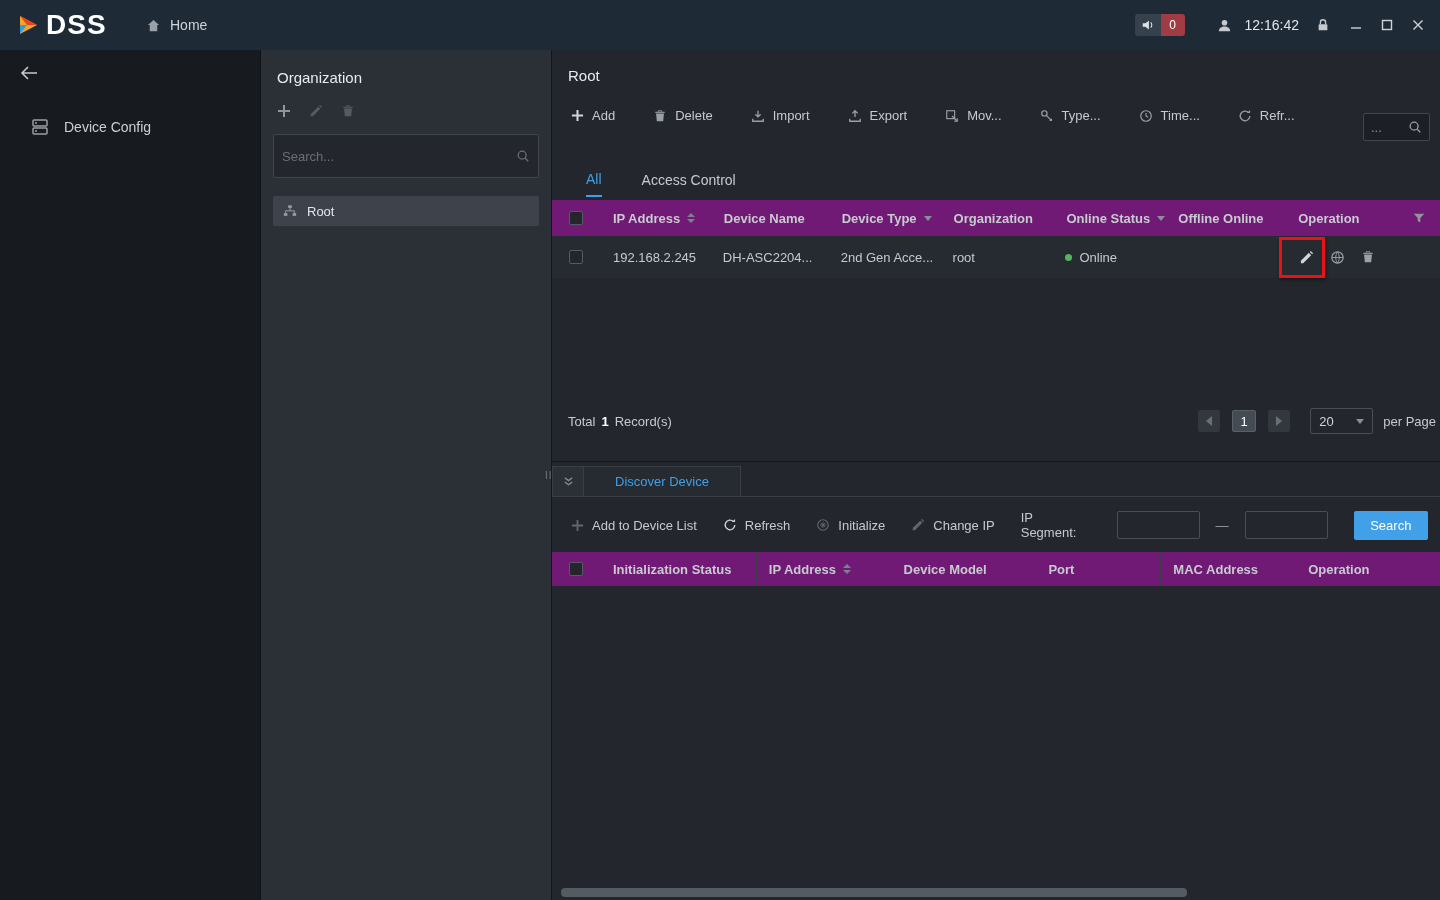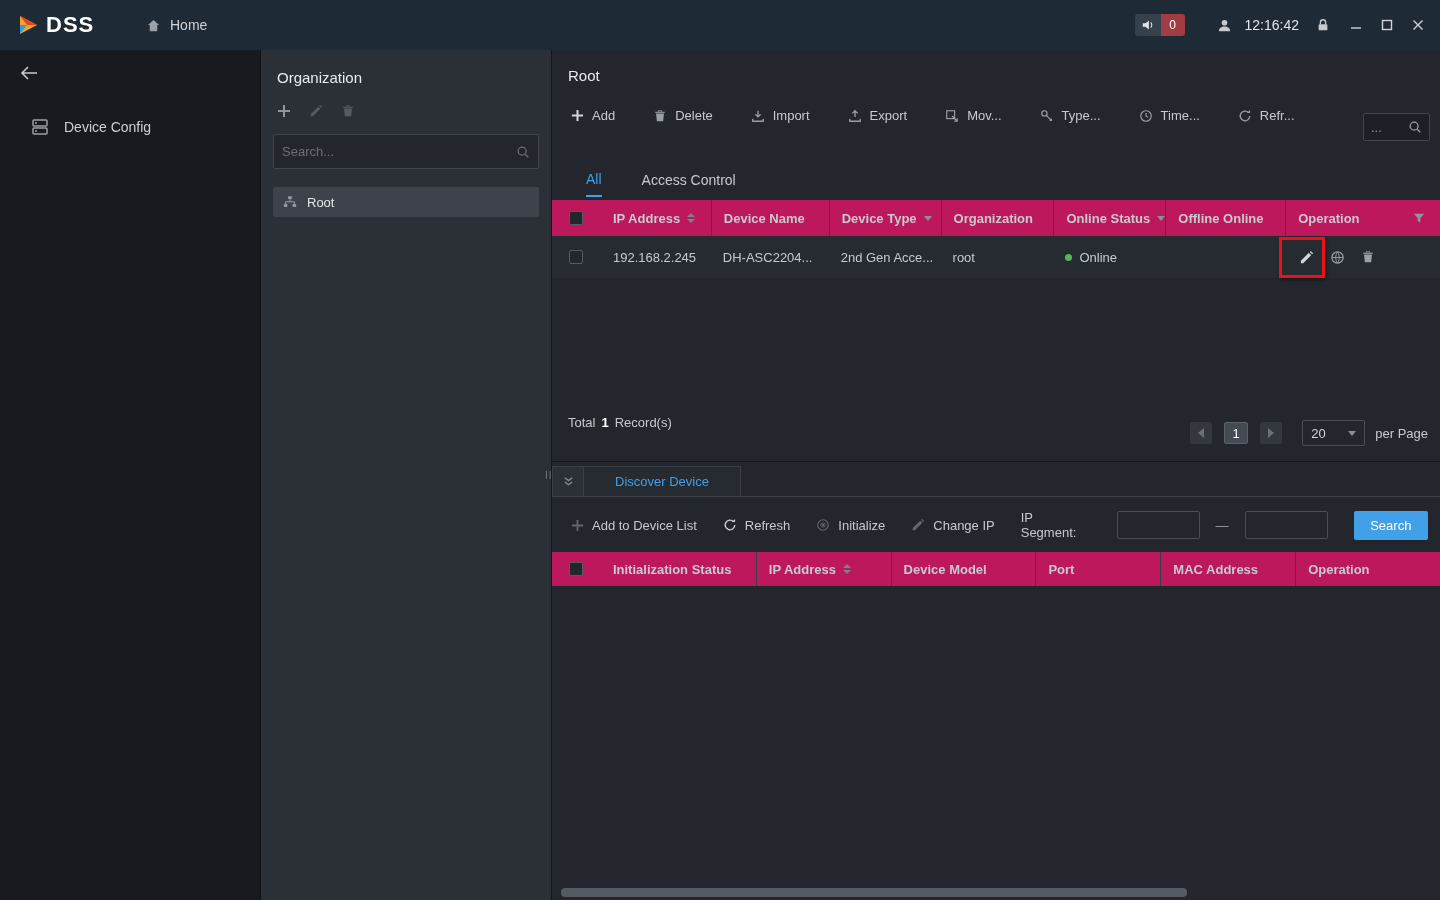"DSS" .logo-text { font-size: 22px -> 28px }
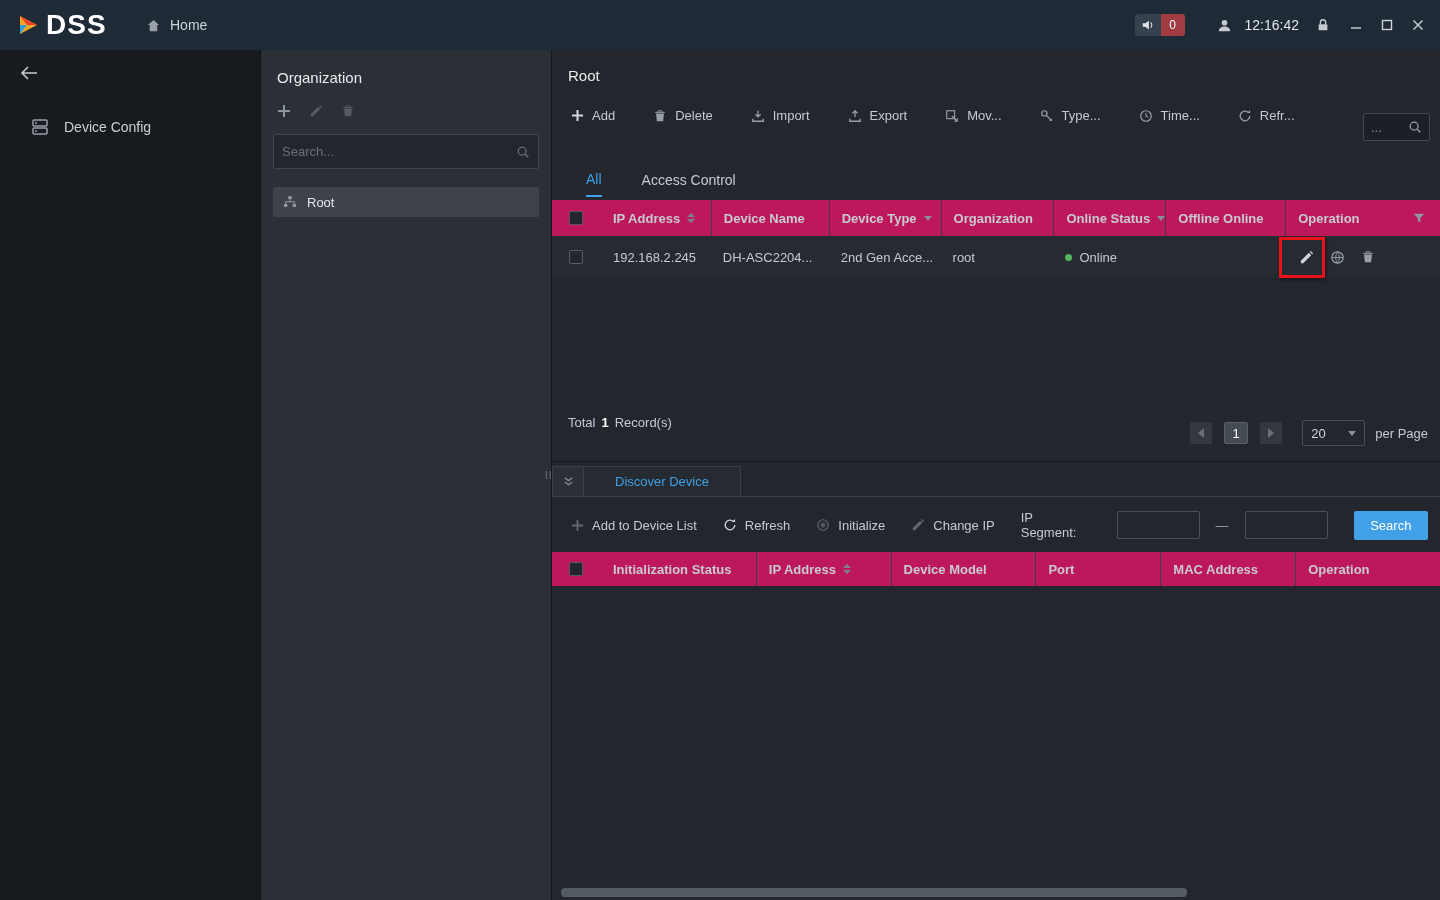"Search..." .org-search { height: 35px -> 44px }
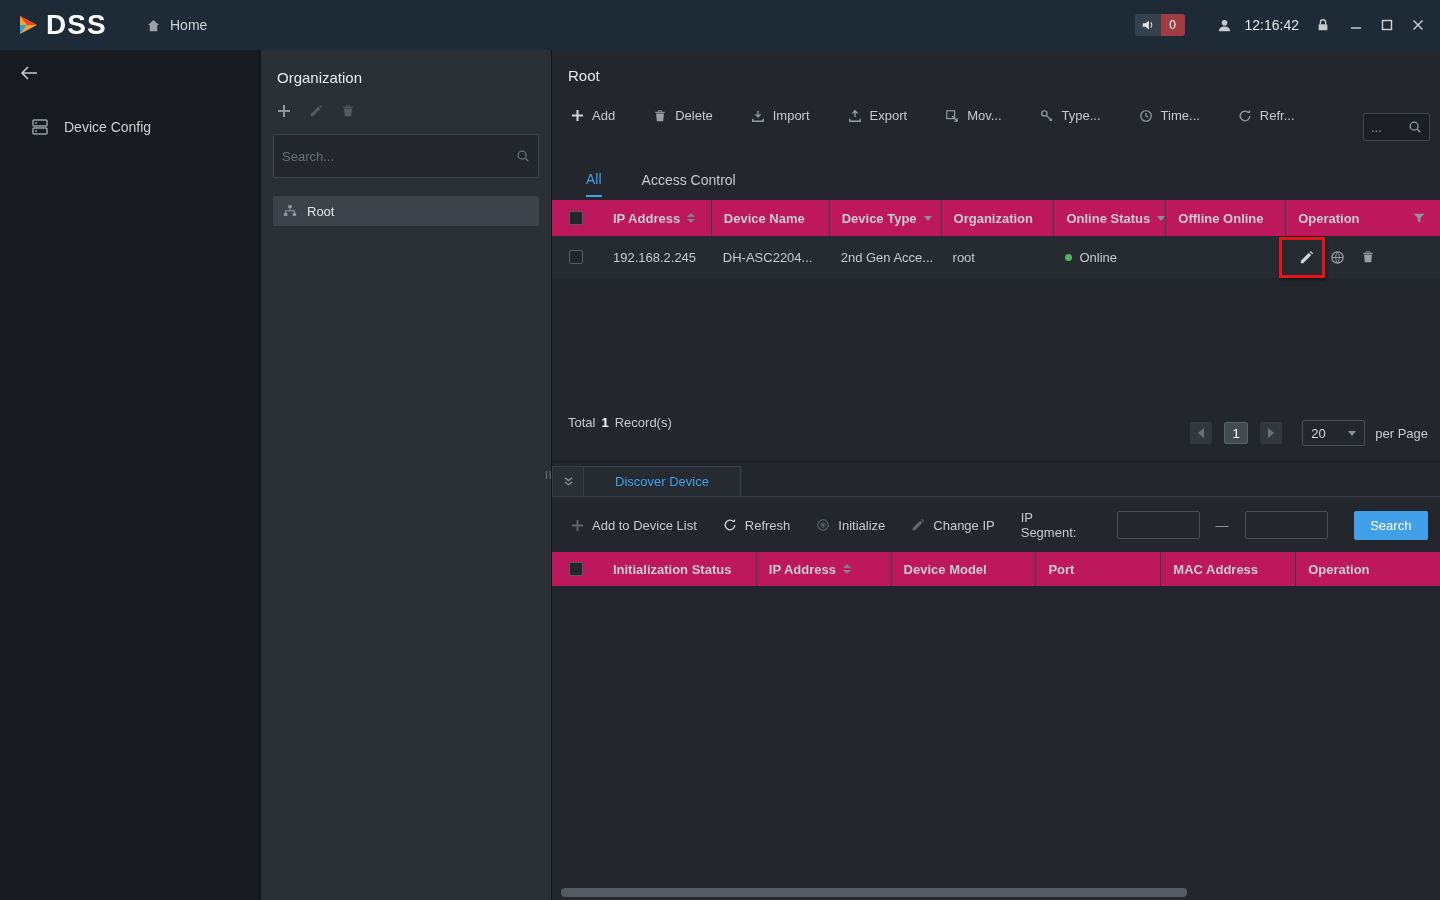"IP Address" .dt-head { background: #be185d -> #701a75 }
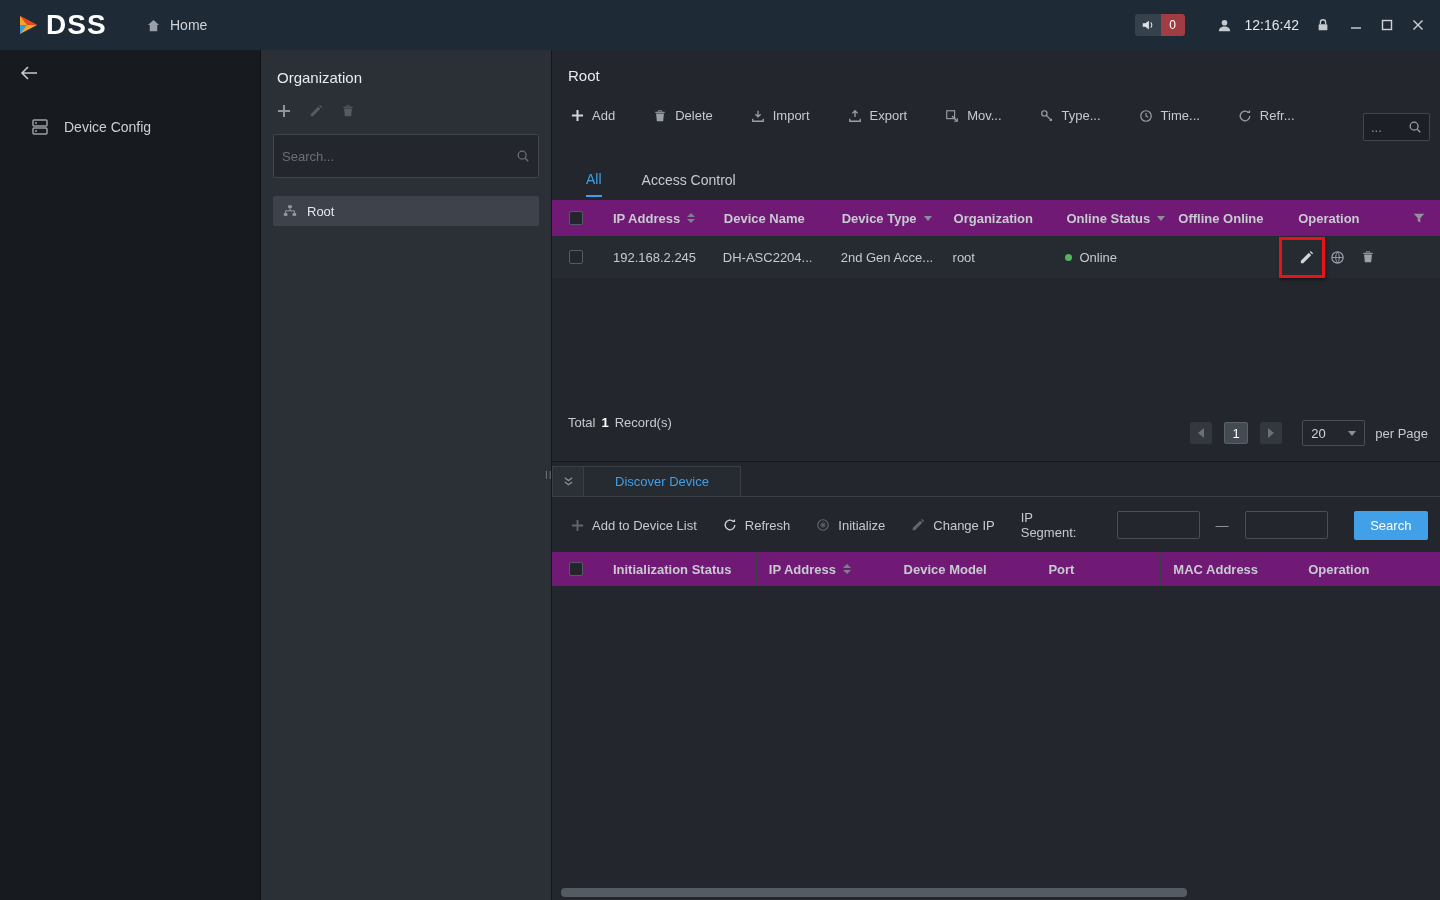"Total" .list-footer { align-items: none -> center; padding: 0 12px 0 16px -> 0 4px 0 16px; top: 365px -> 353px }
